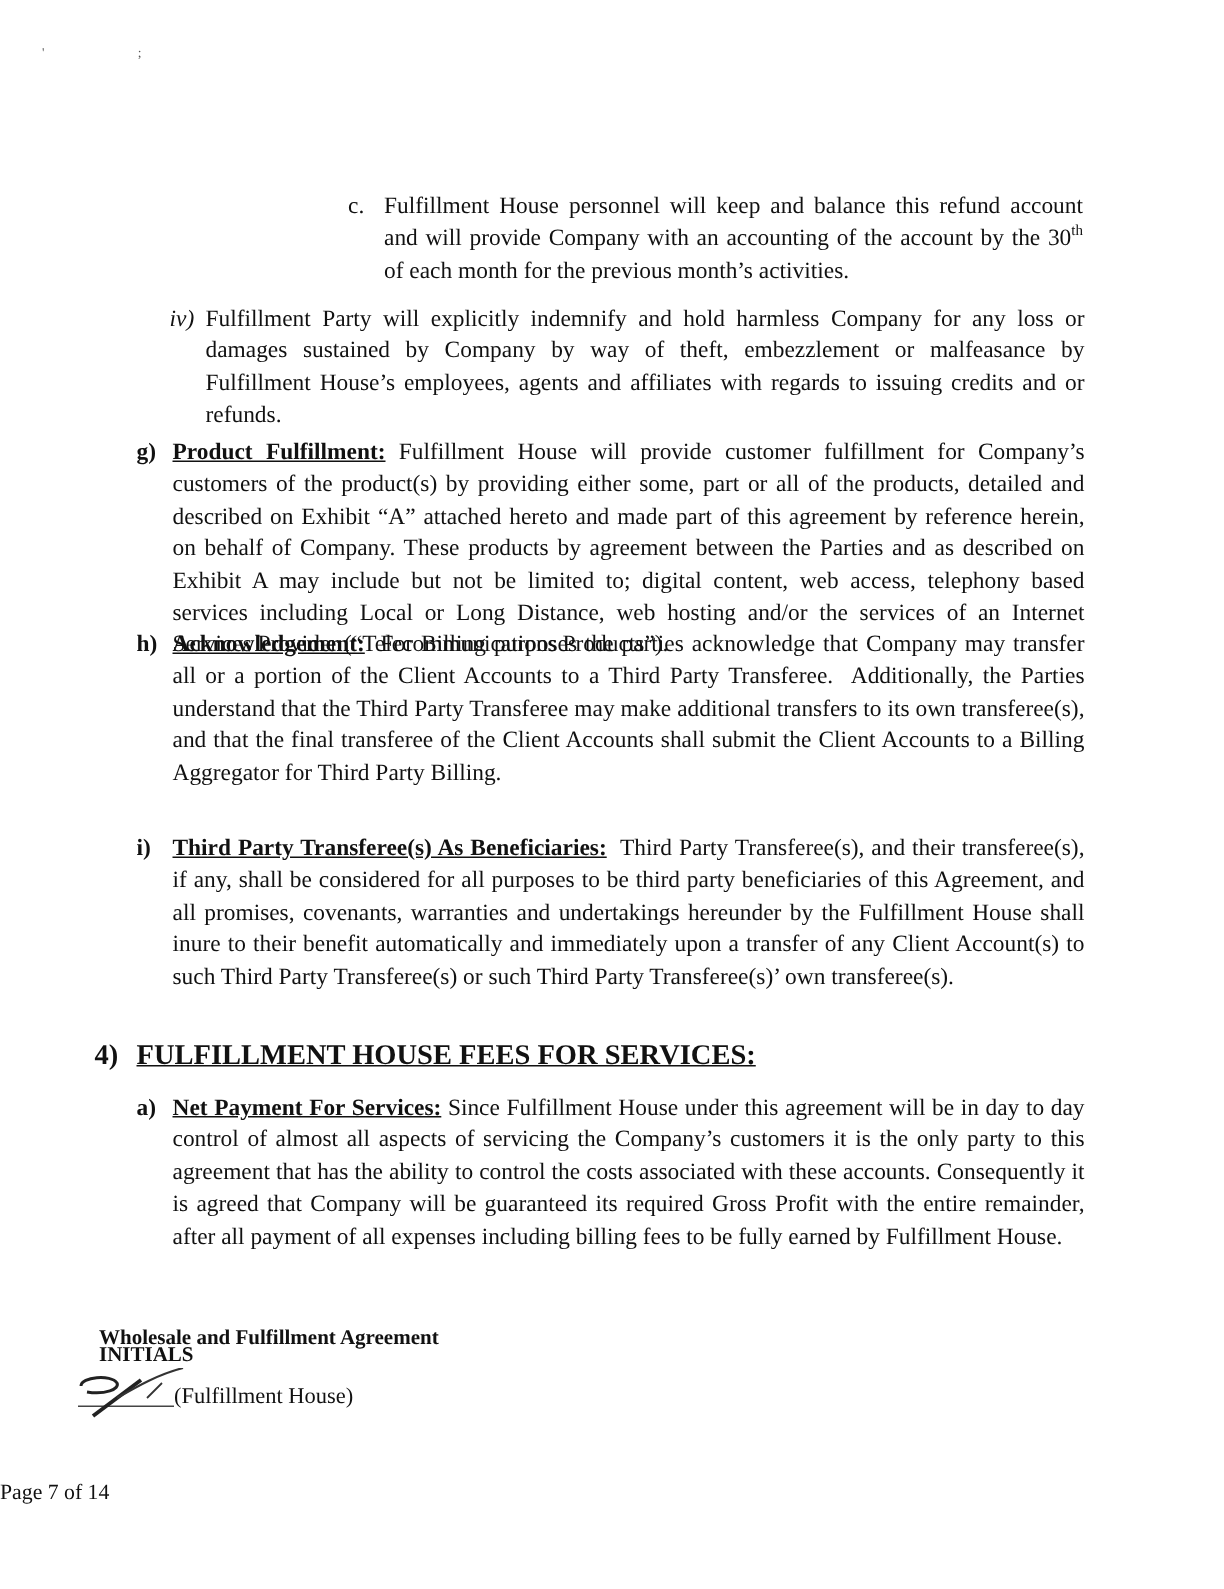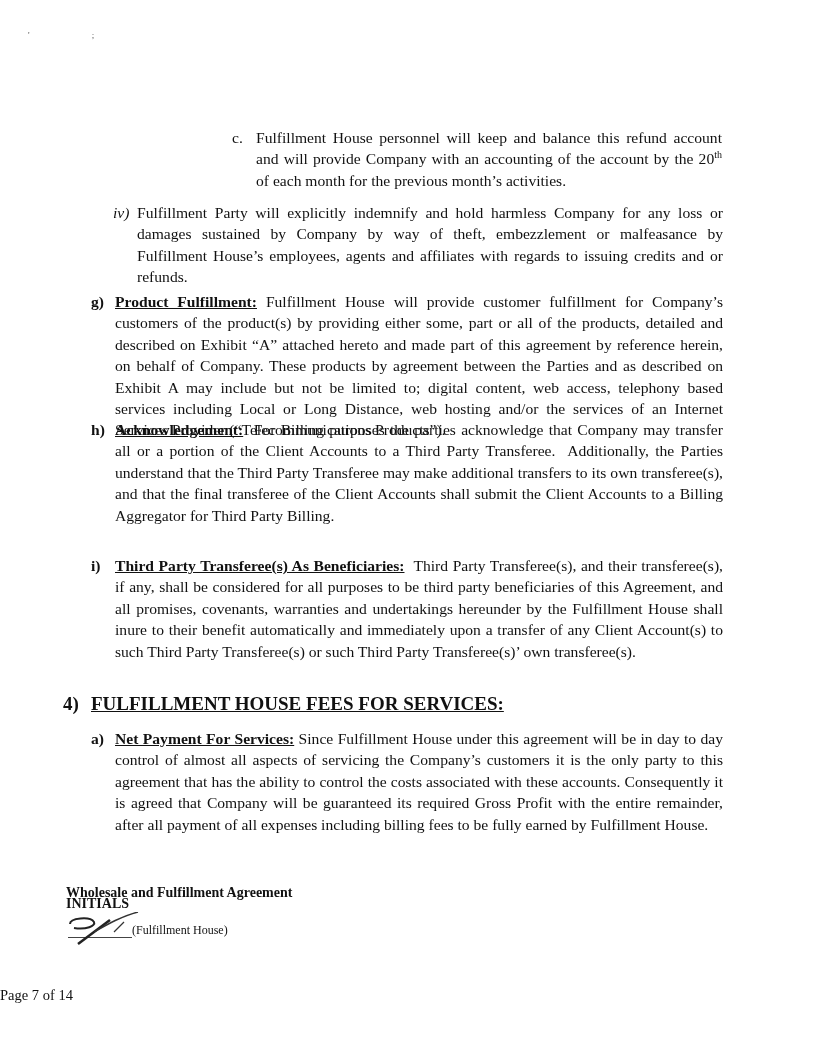"Fulfillment House personnel will keep" span { text: 20 -> 30 }
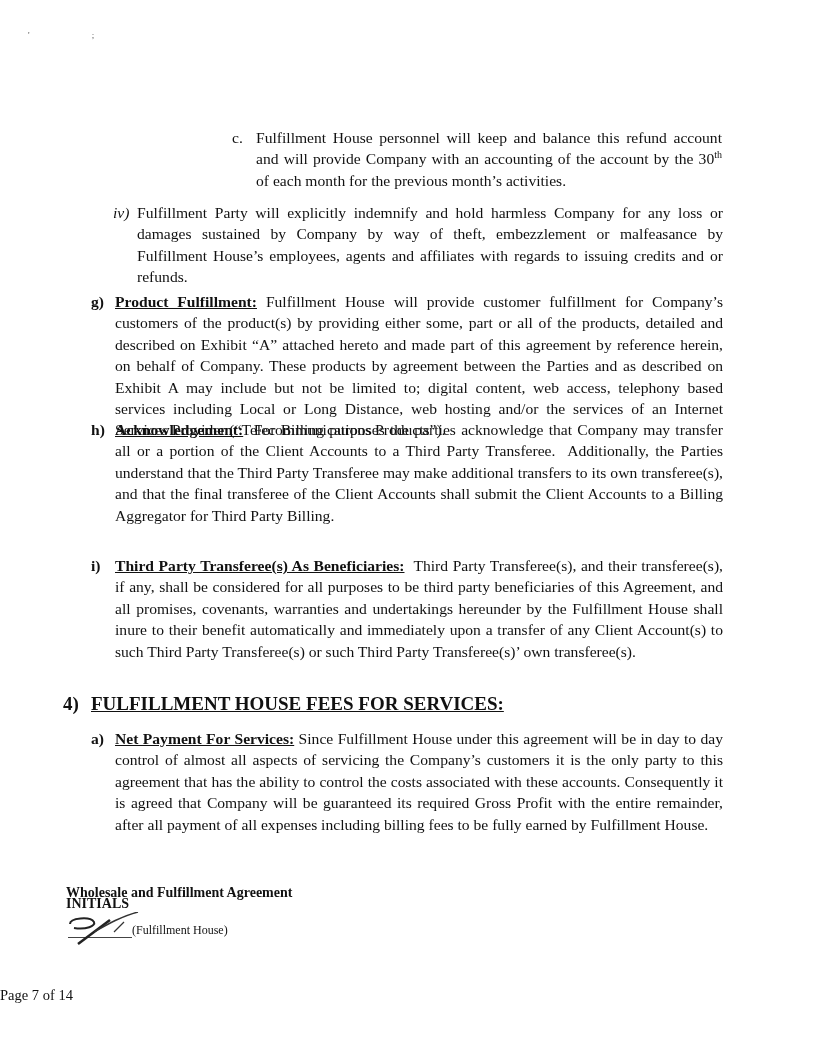"(Fulfillment House)" .initial-row { font-size: 12px -> 15px; left: 68px -> 52px }
